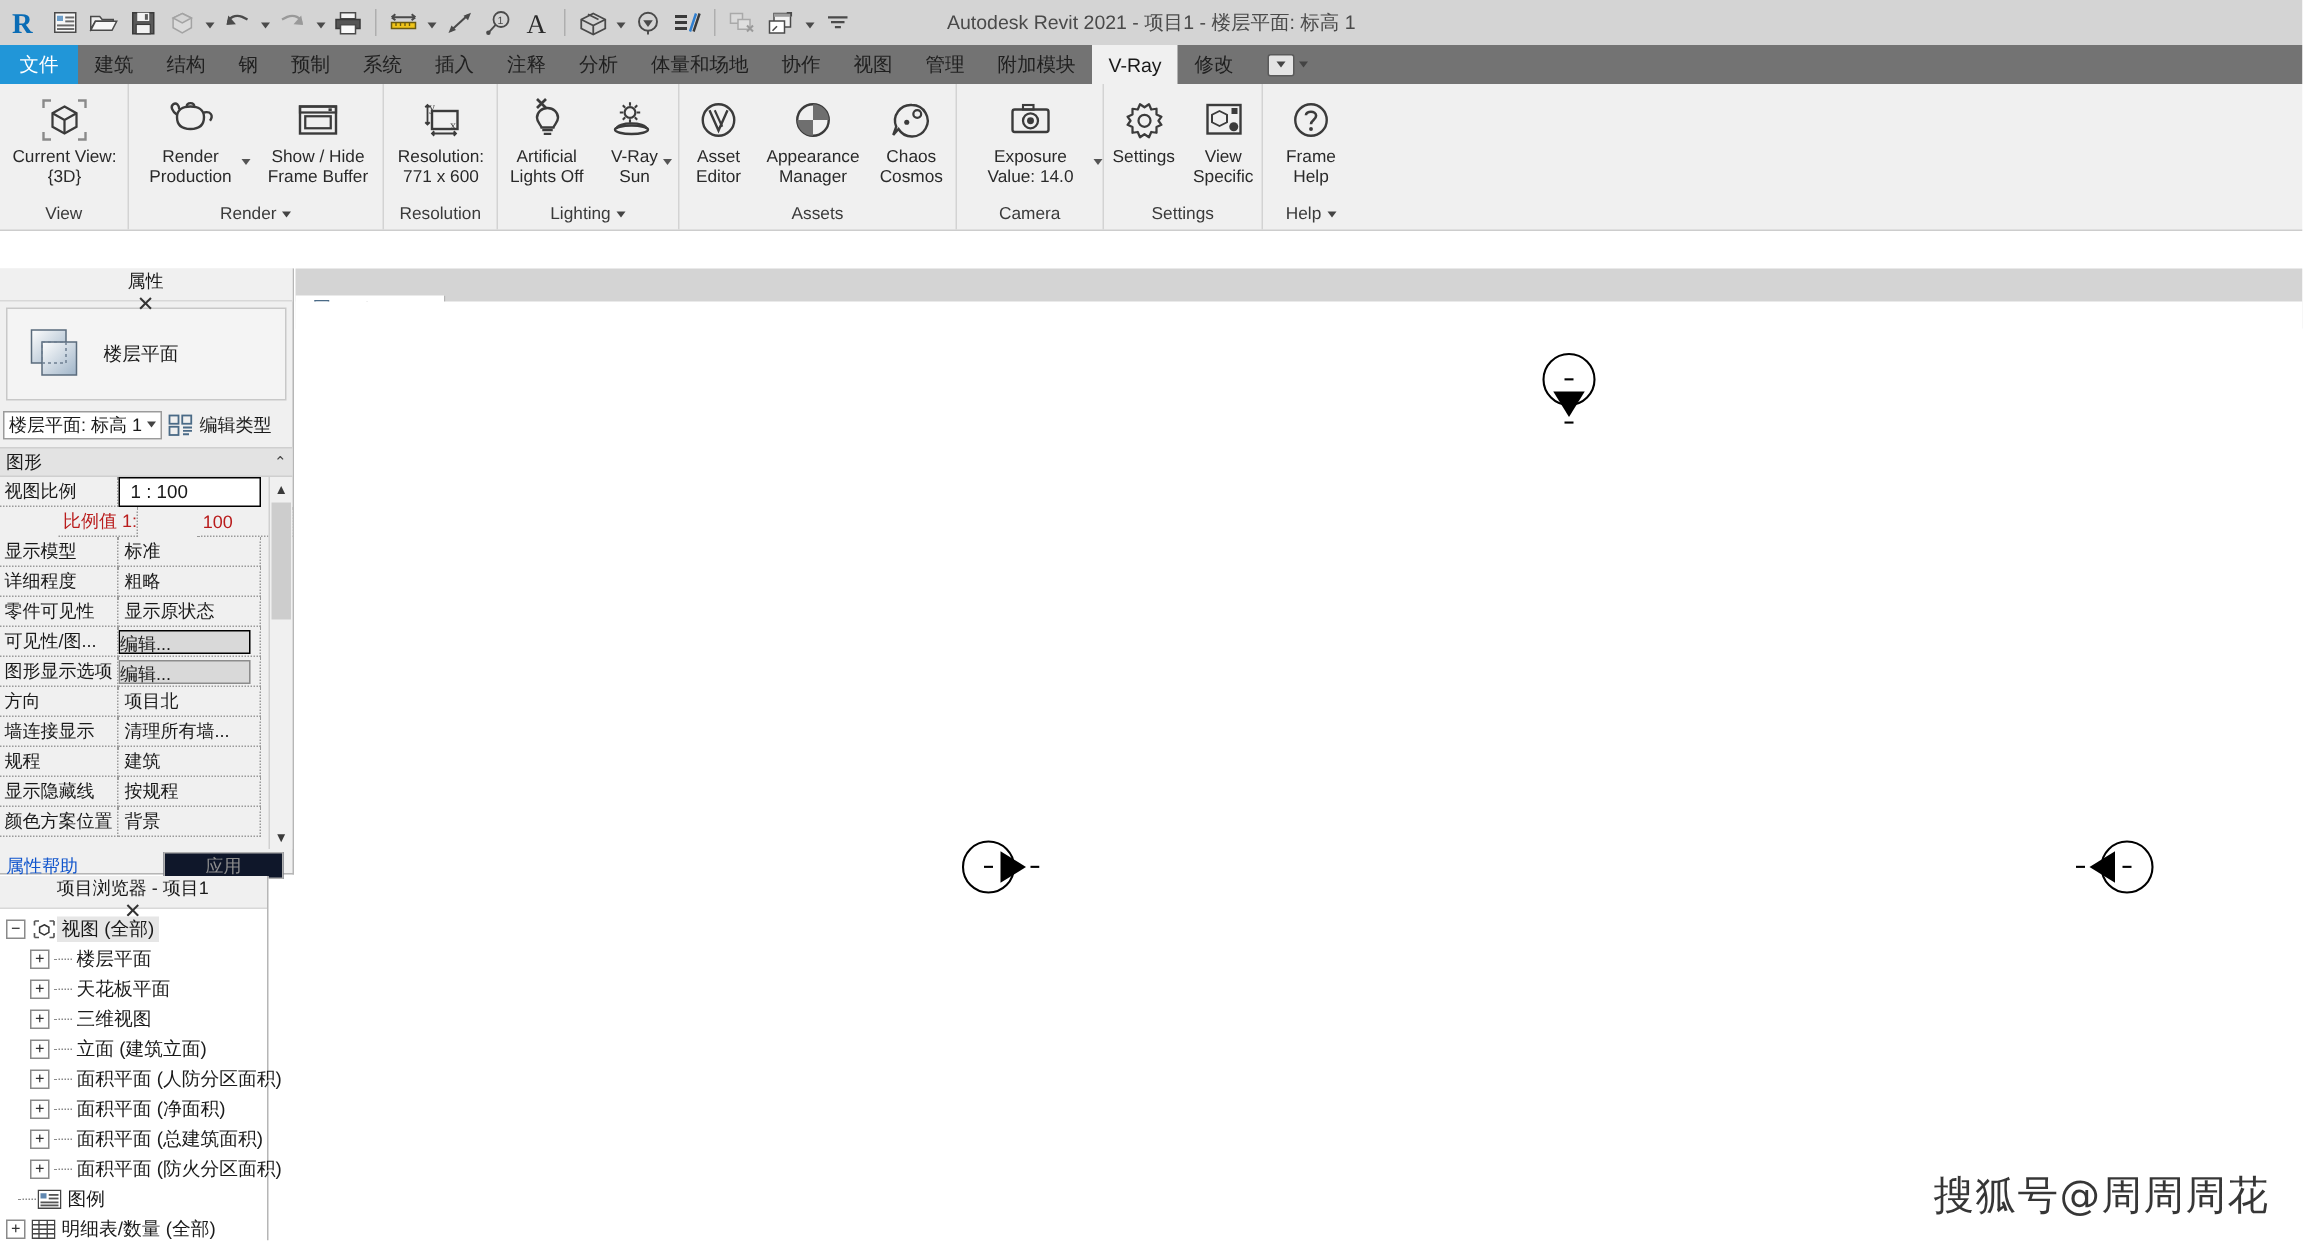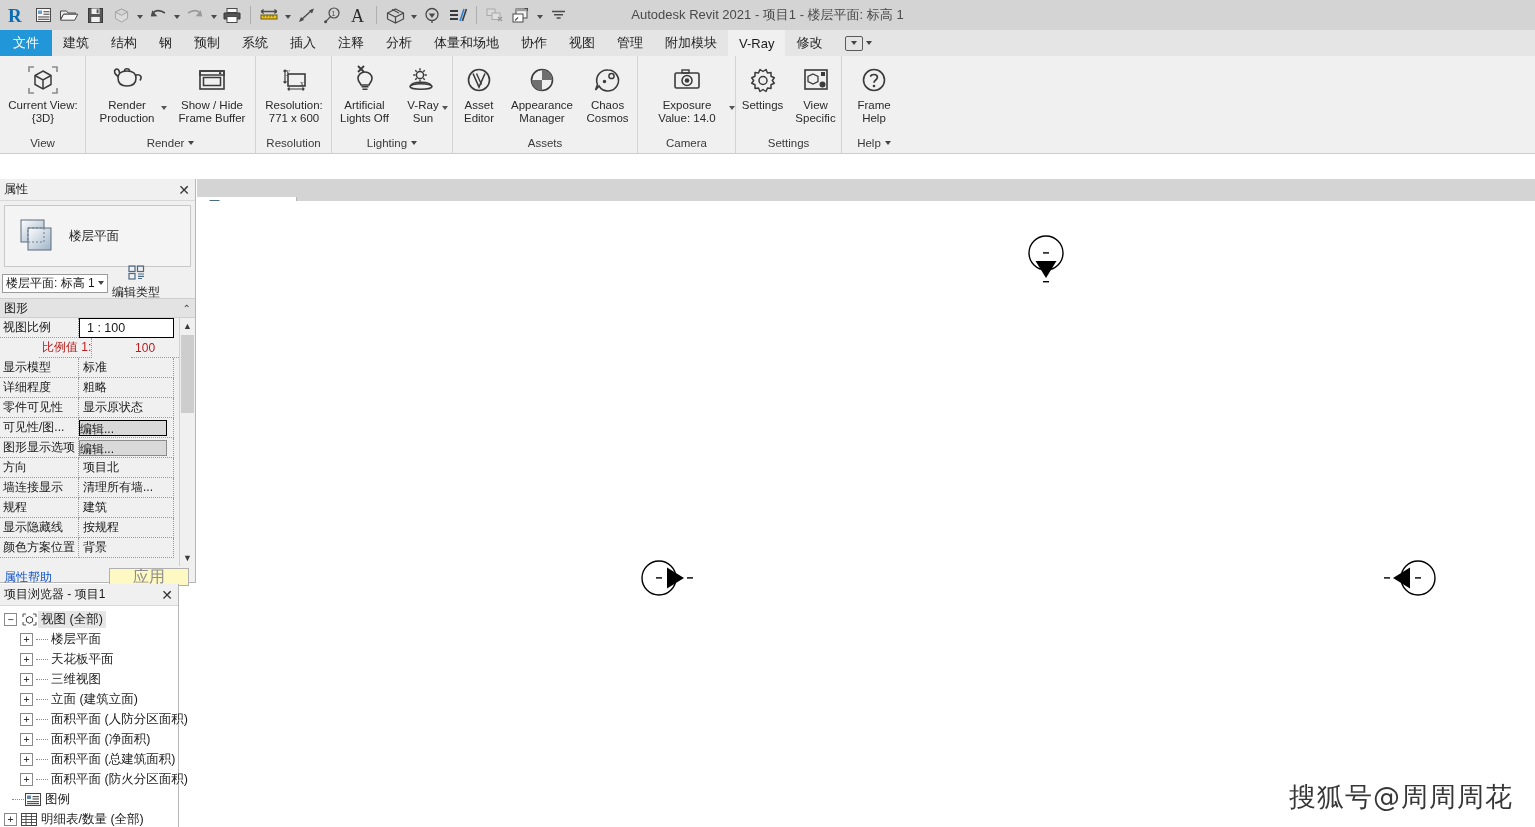"文件" .tabsrow { background: #e5e5e5 -> #737373 }
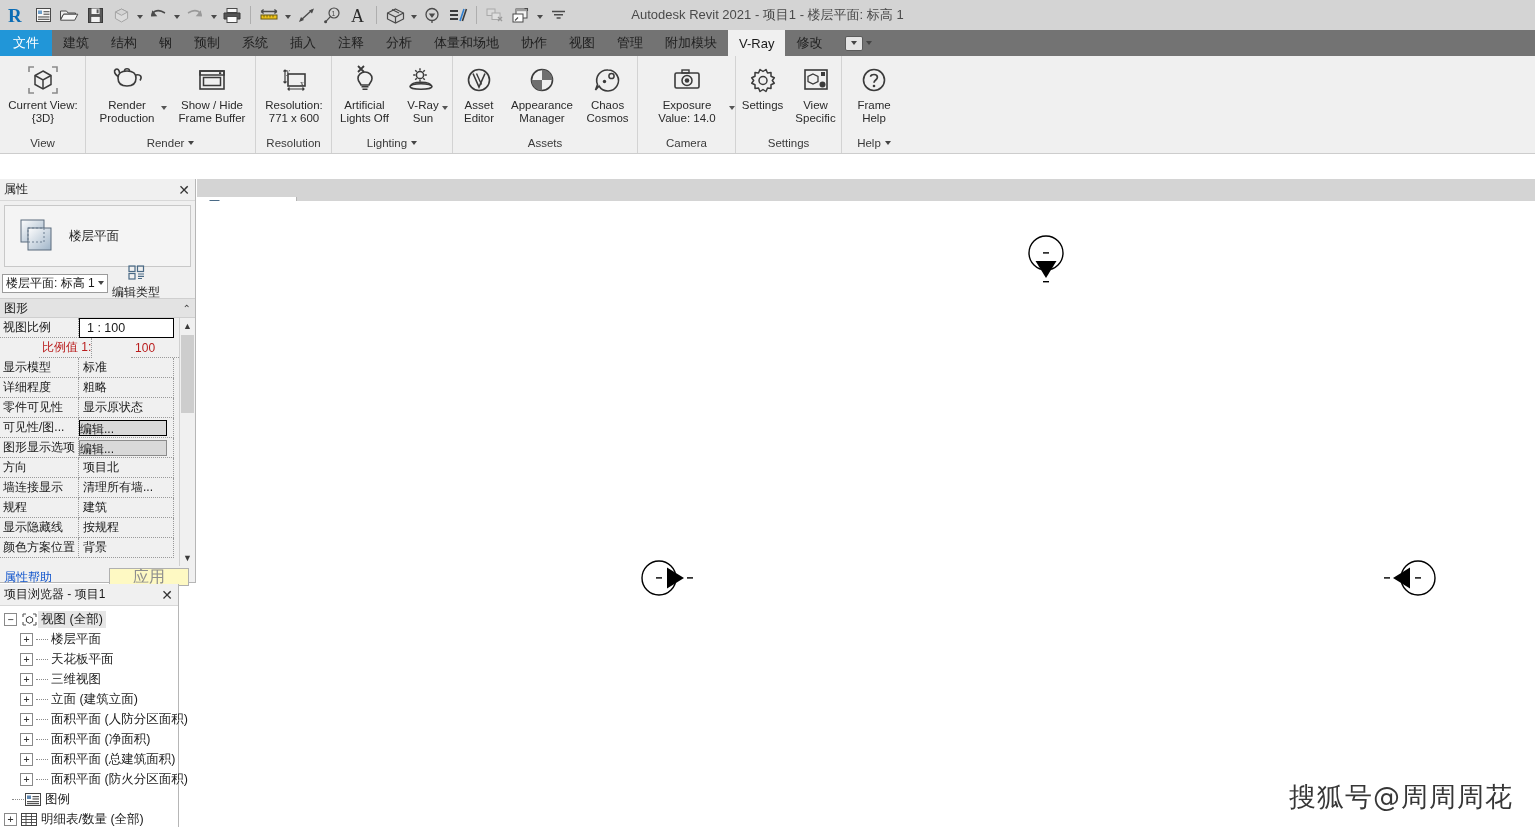"属性" .dockhdr { flex-direction: none -> column }
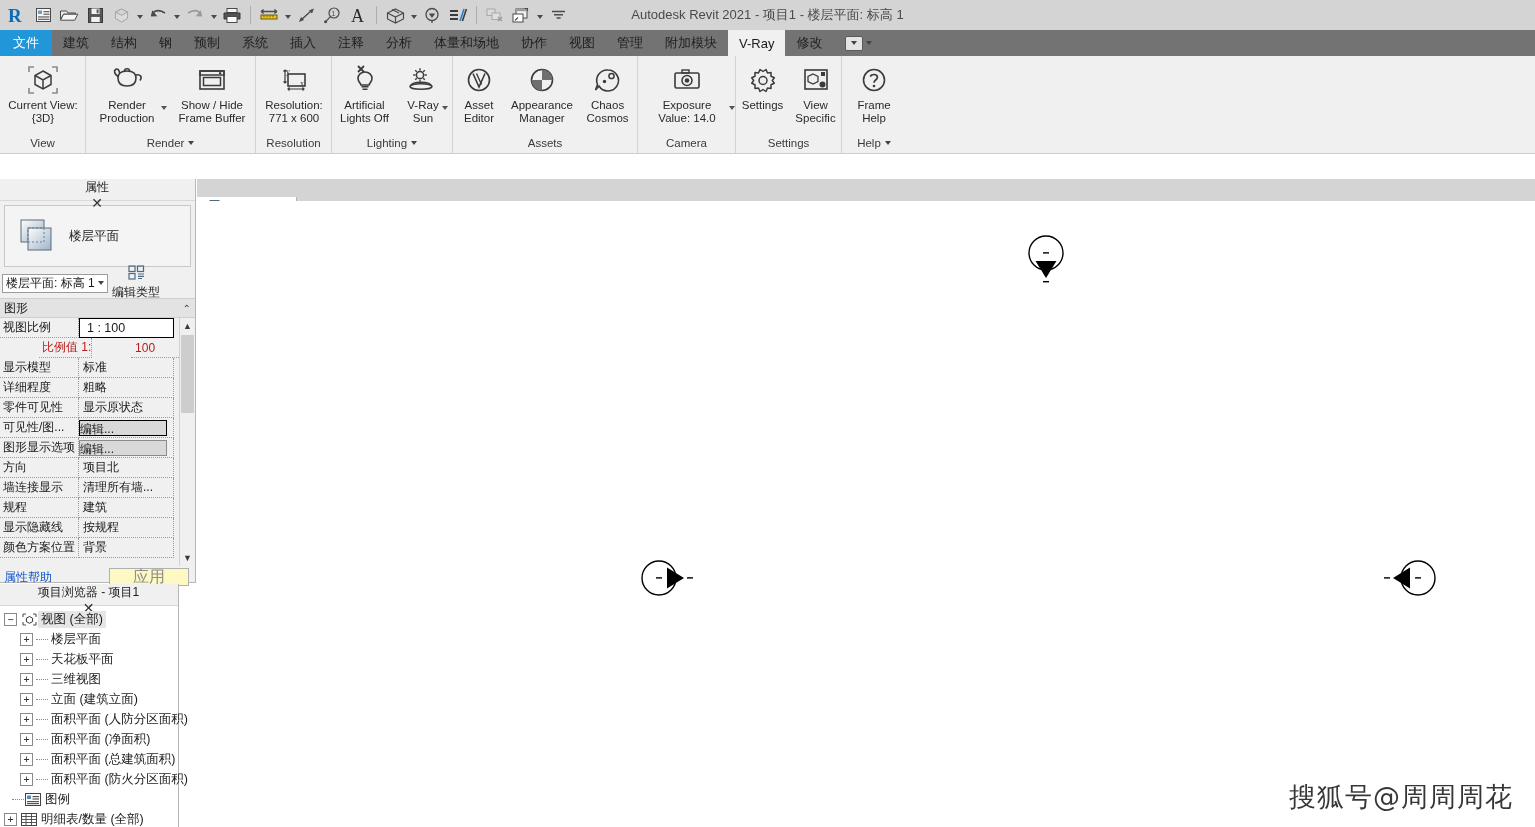"编辑类型" .editbtn { flex-direction: column -> none }
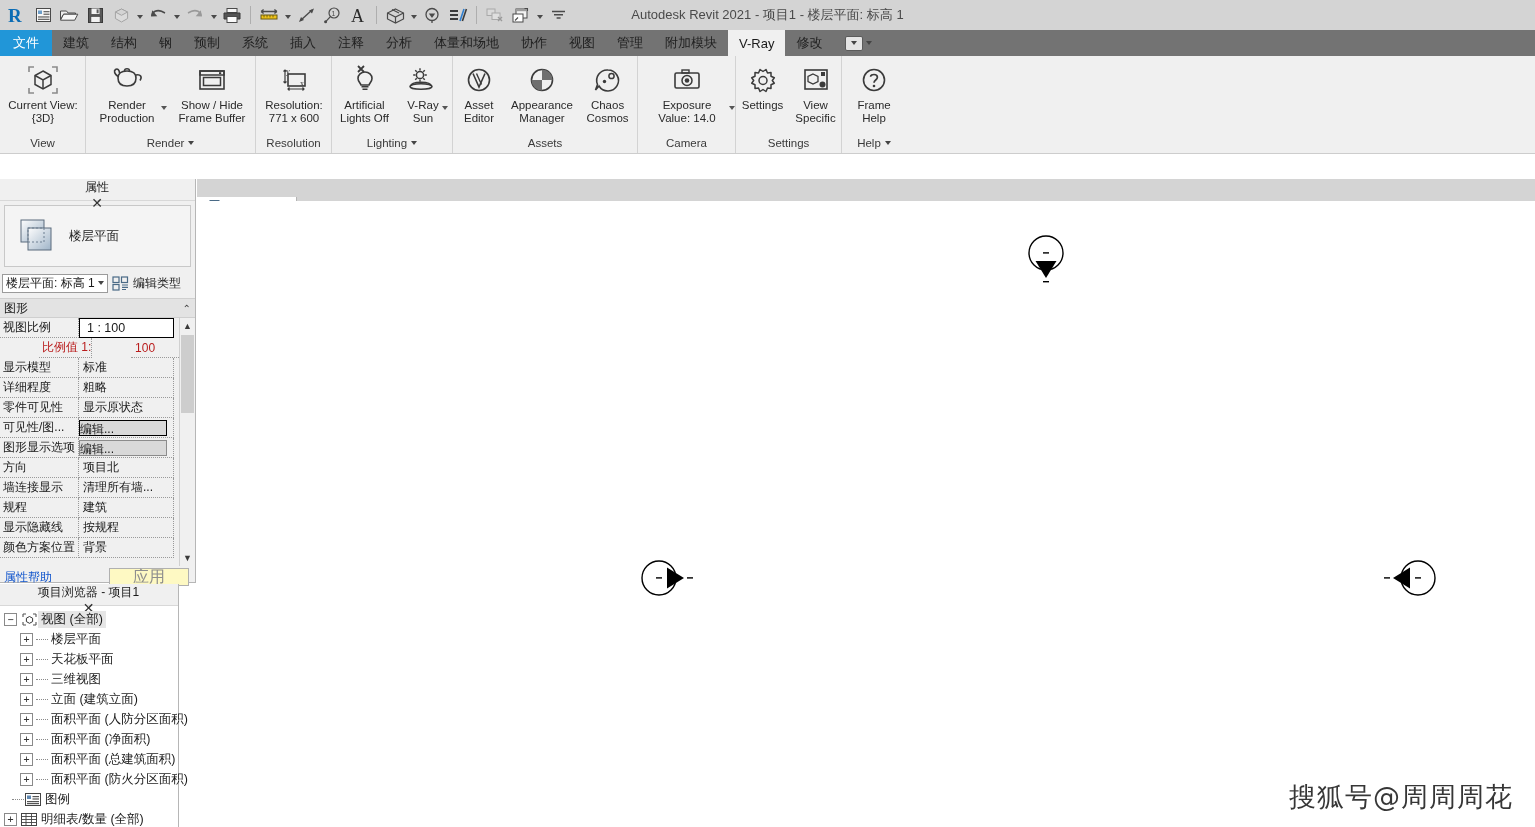"应用" .applybtn { background: #fef9c3 -> #0f172a; font-size: 16px -> 12px }
